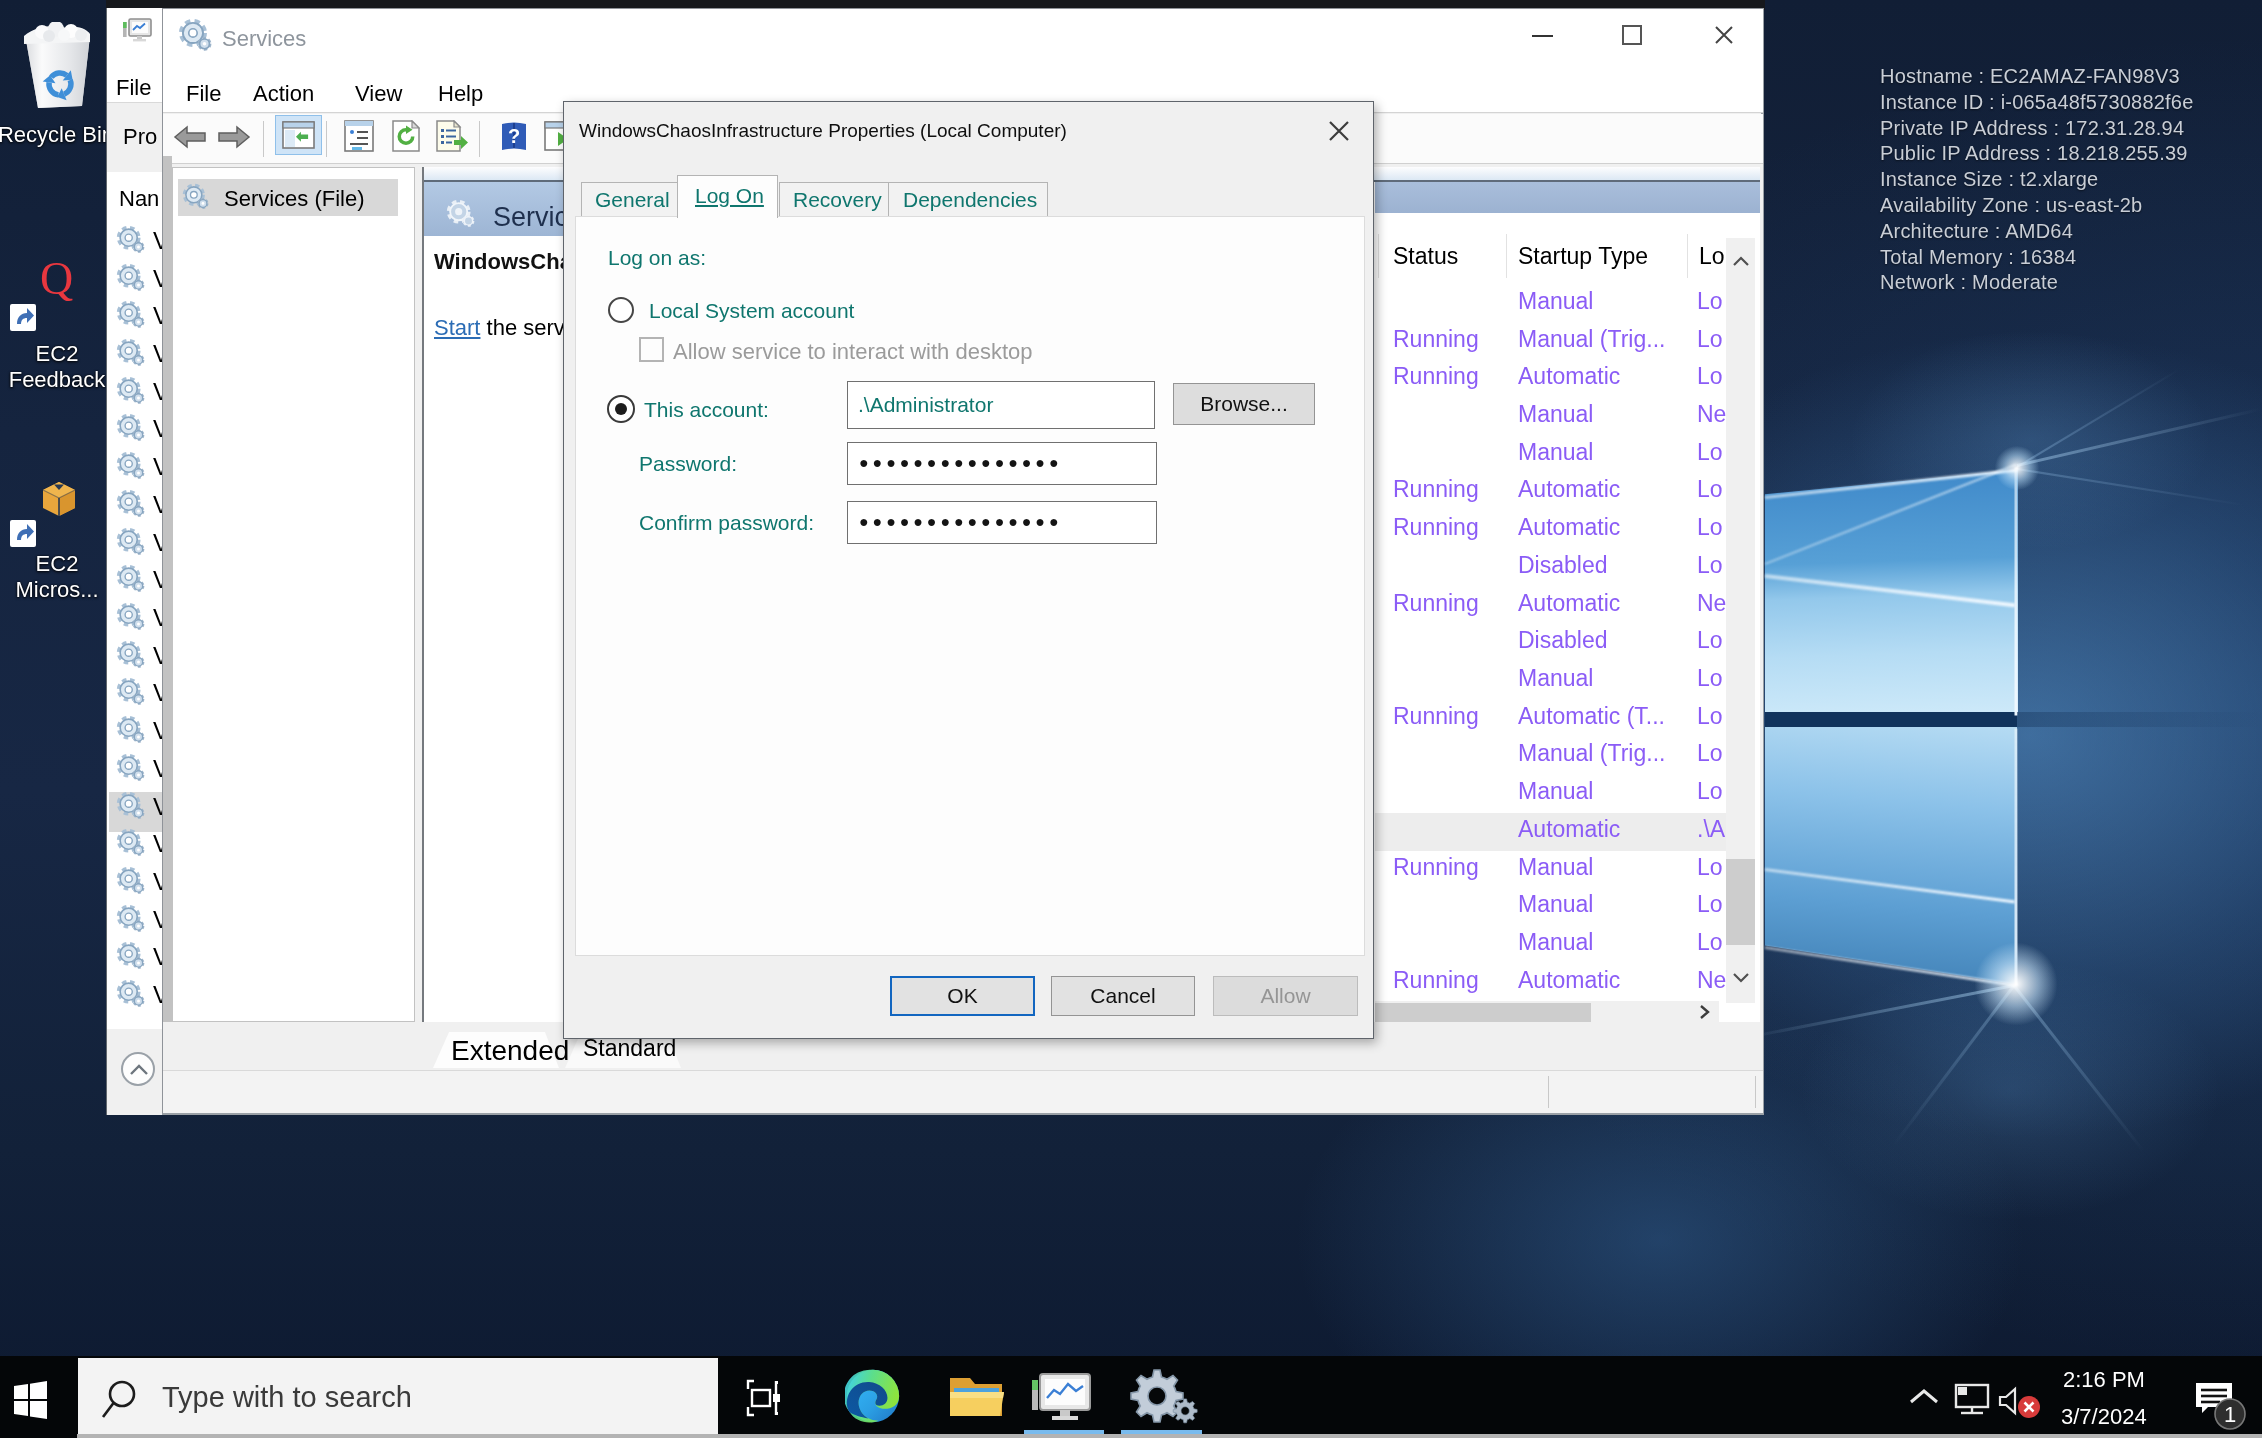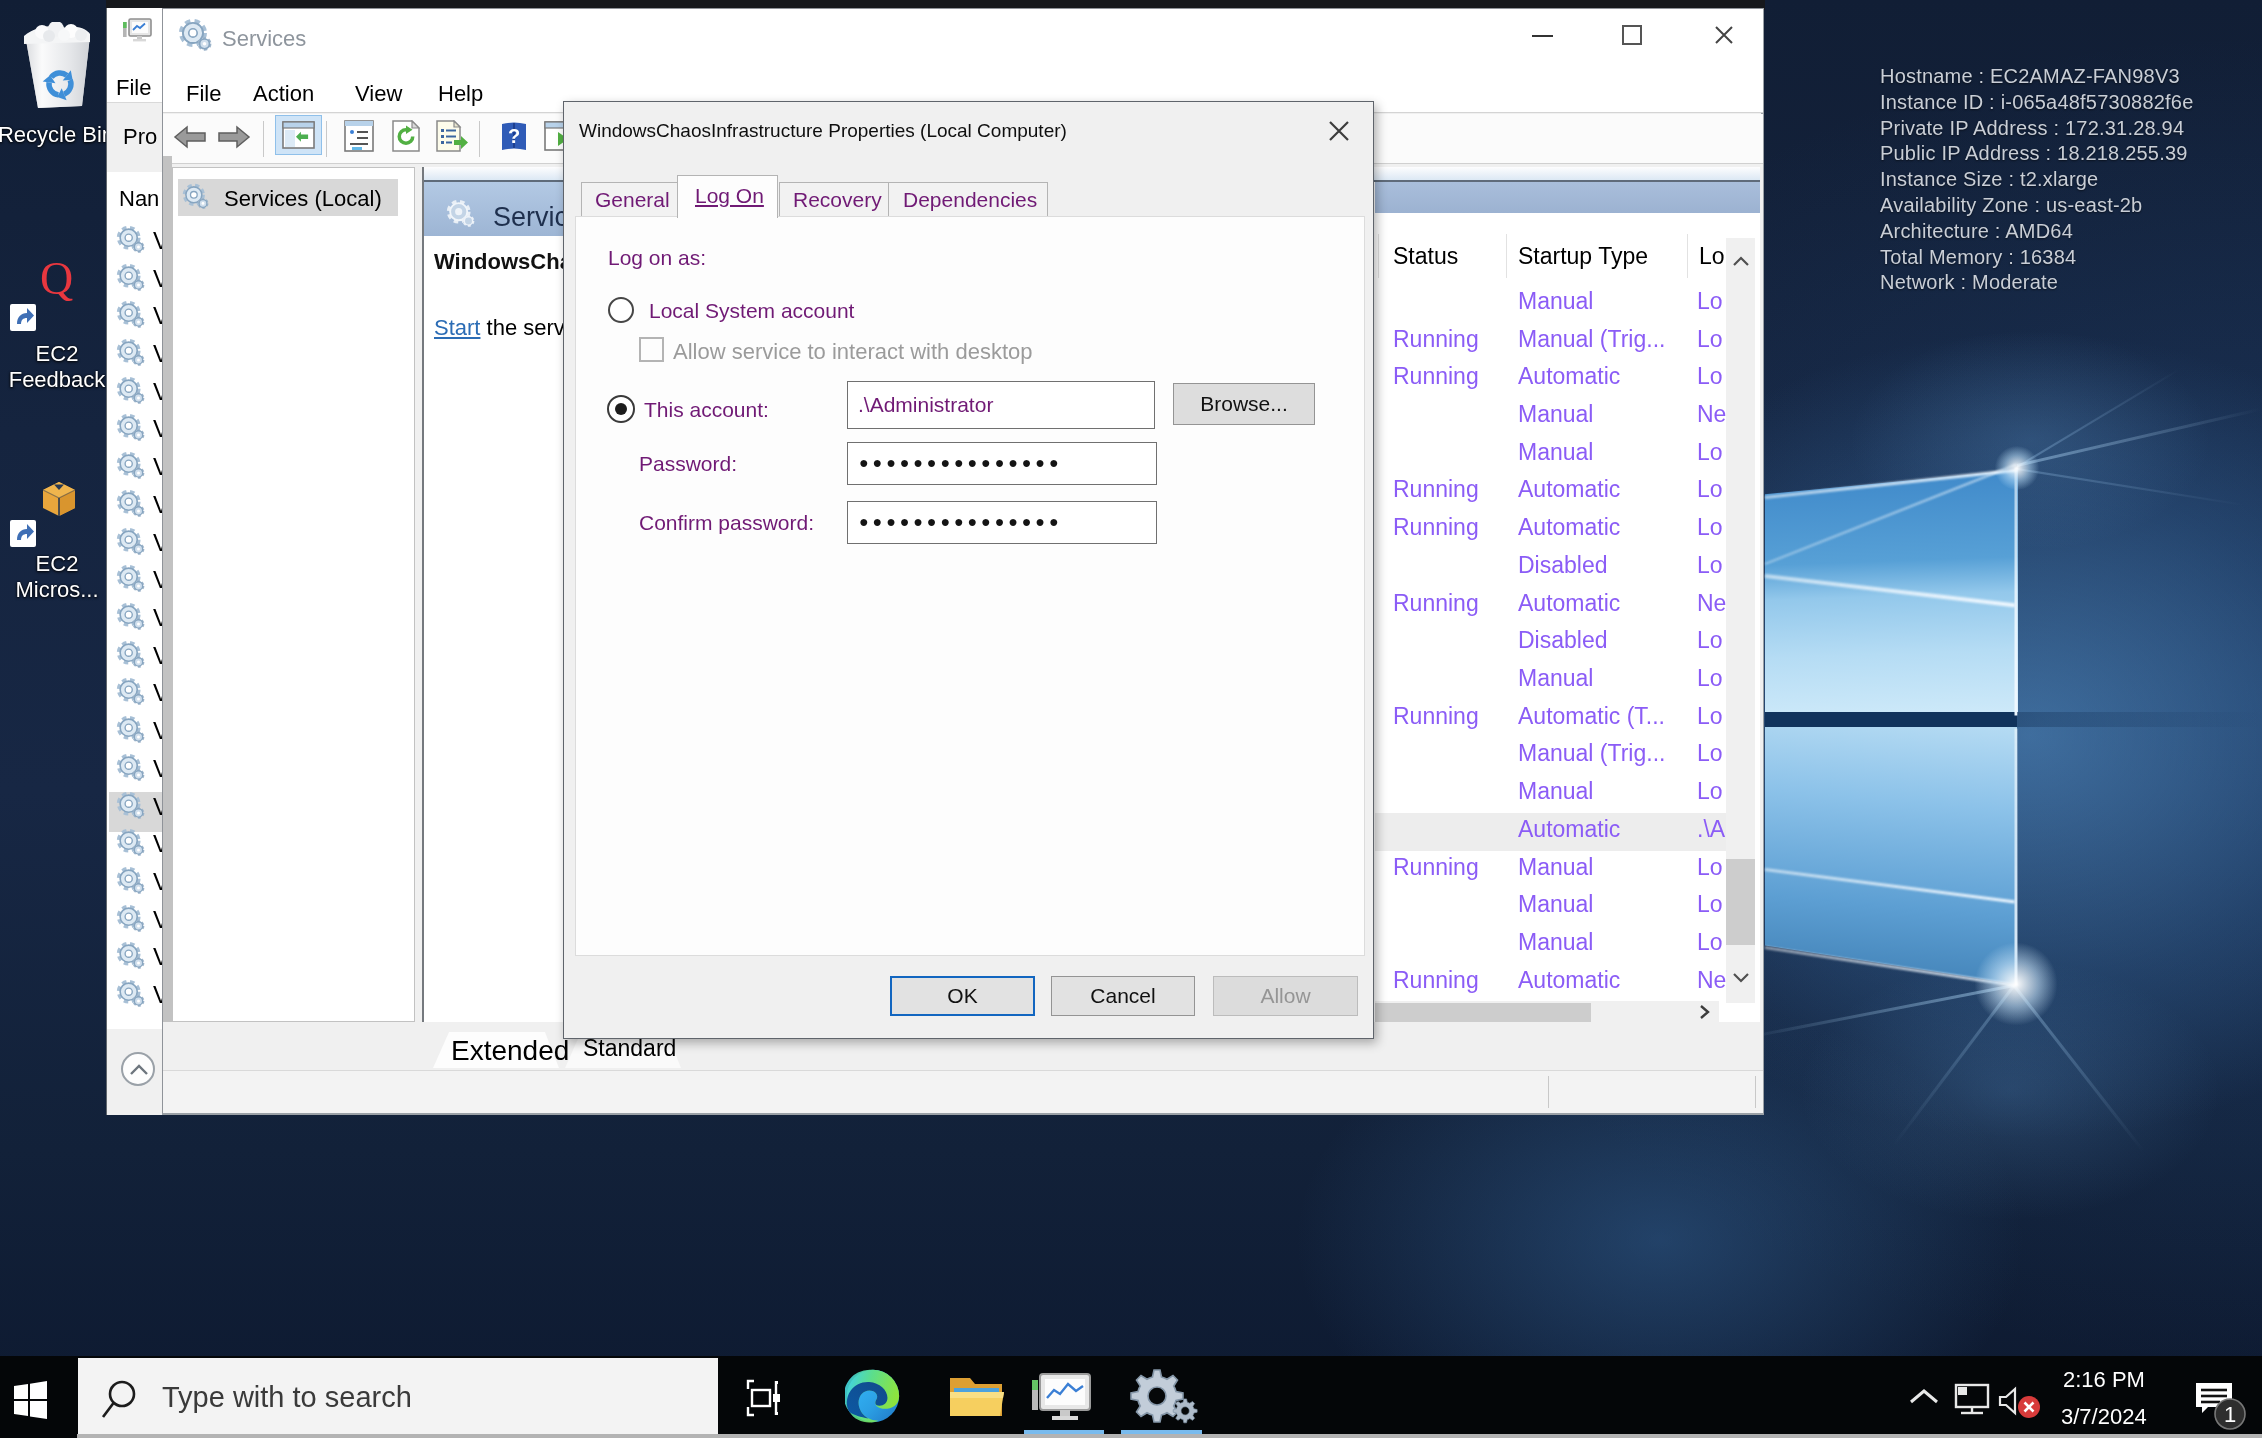"Services (Local)" div.abs { text: Local -> File }
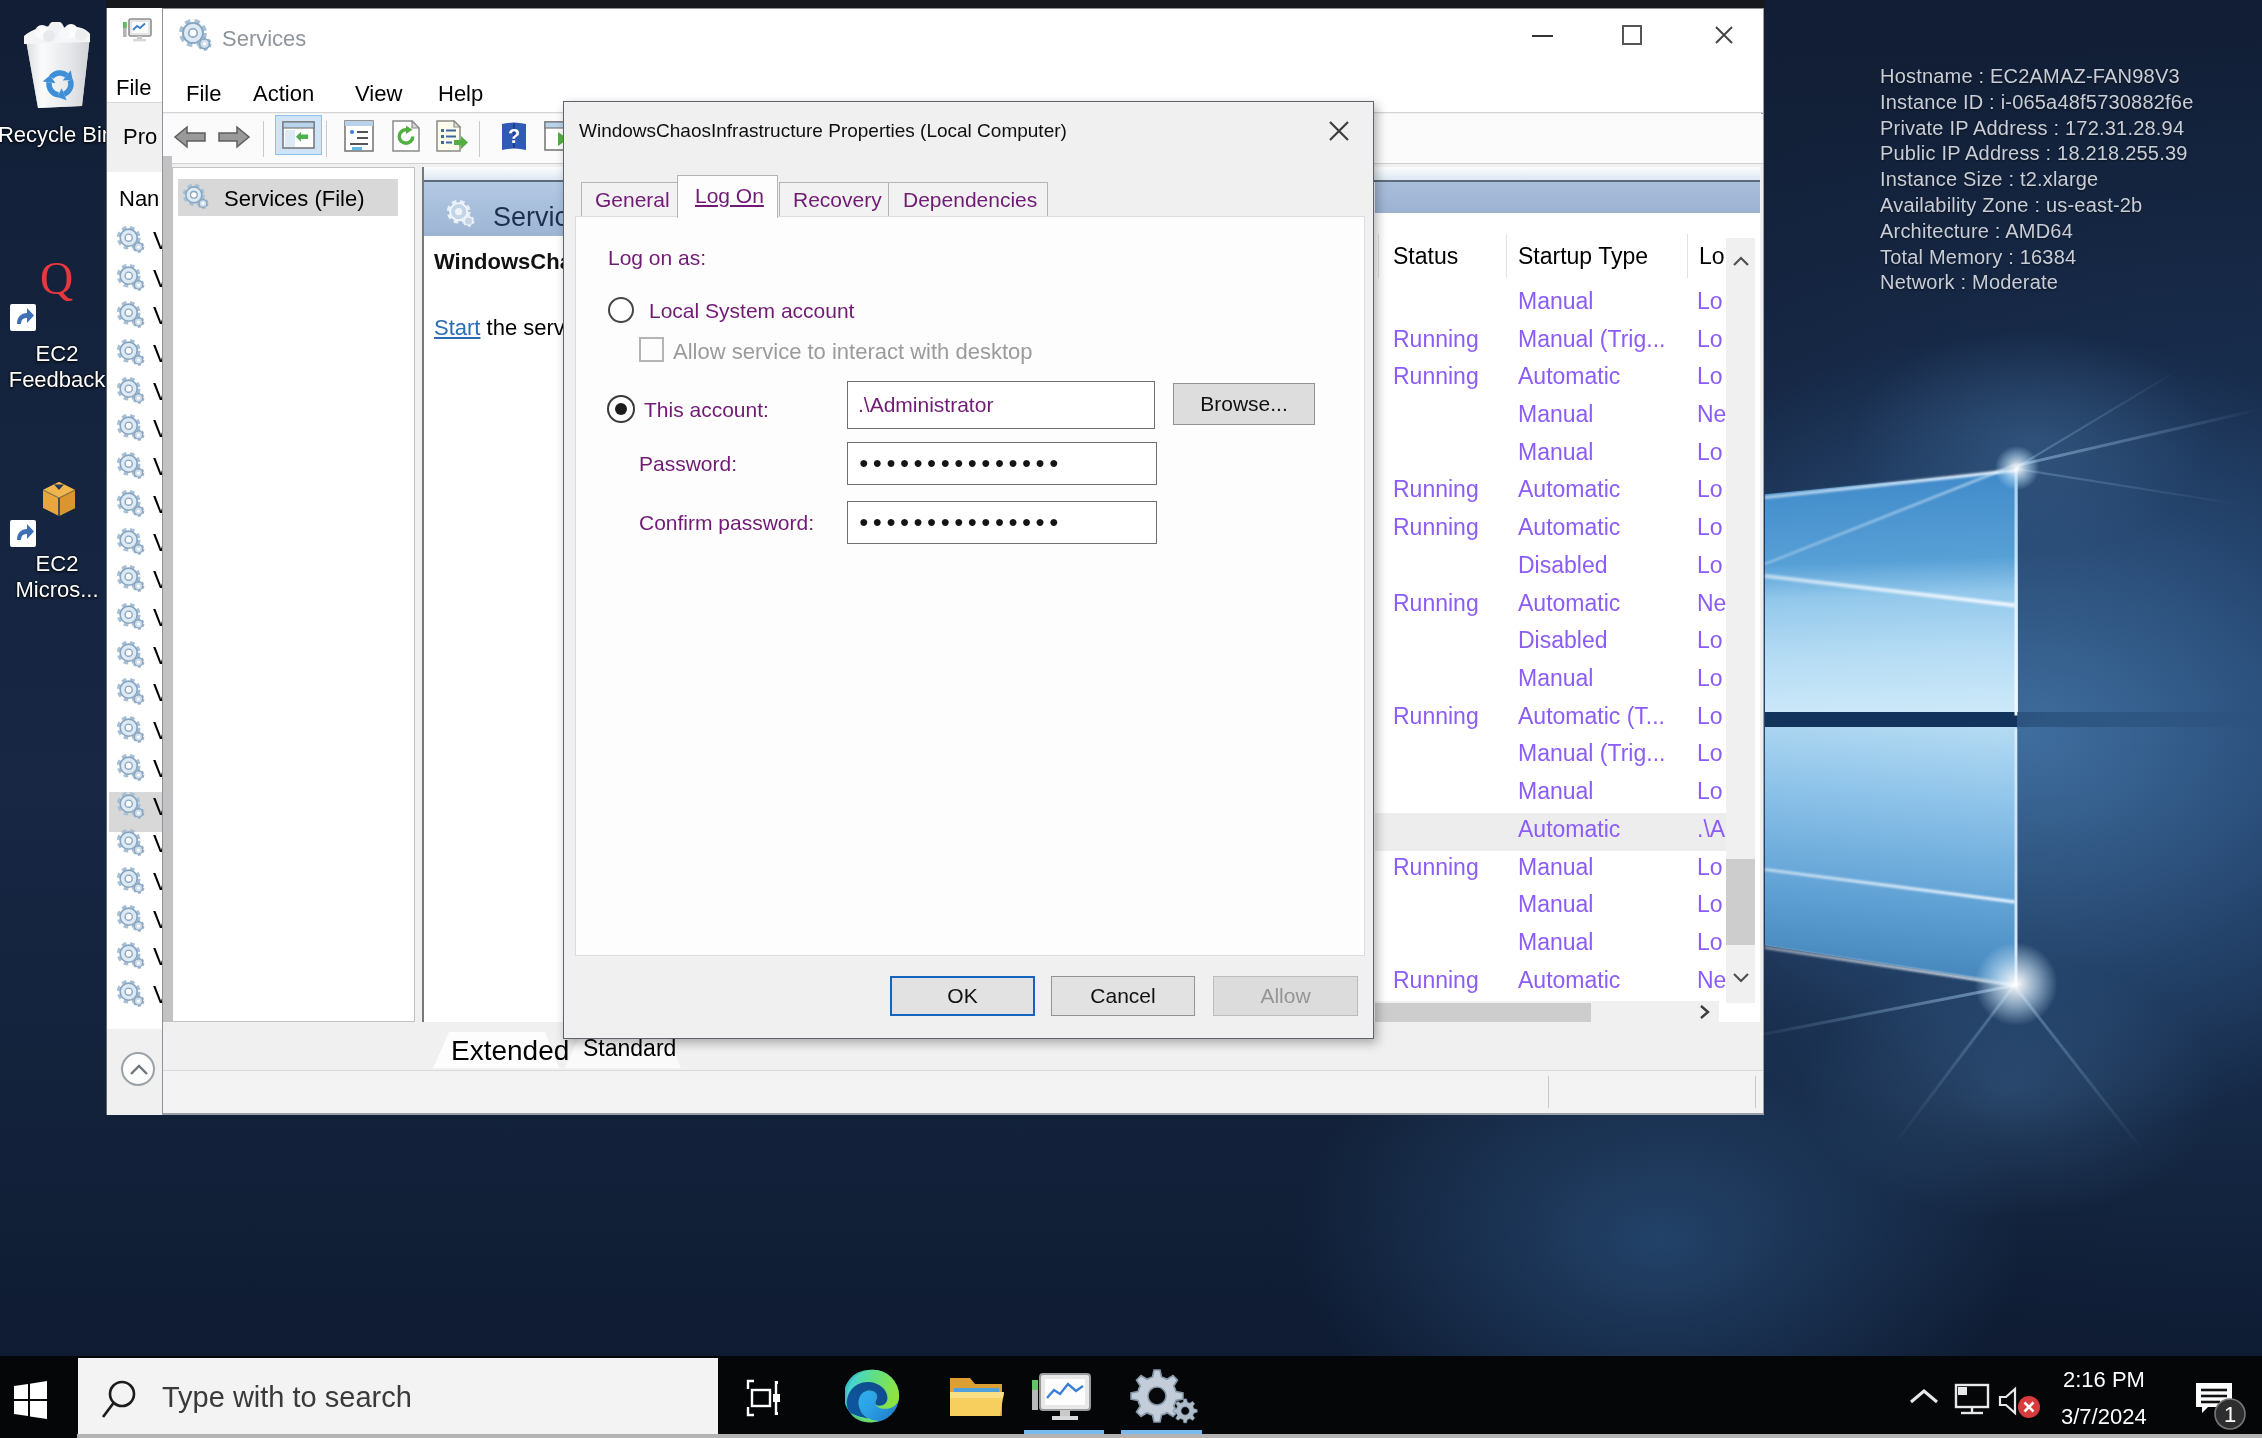"General" .t20 { color: #701a75 -> #0f766e }
